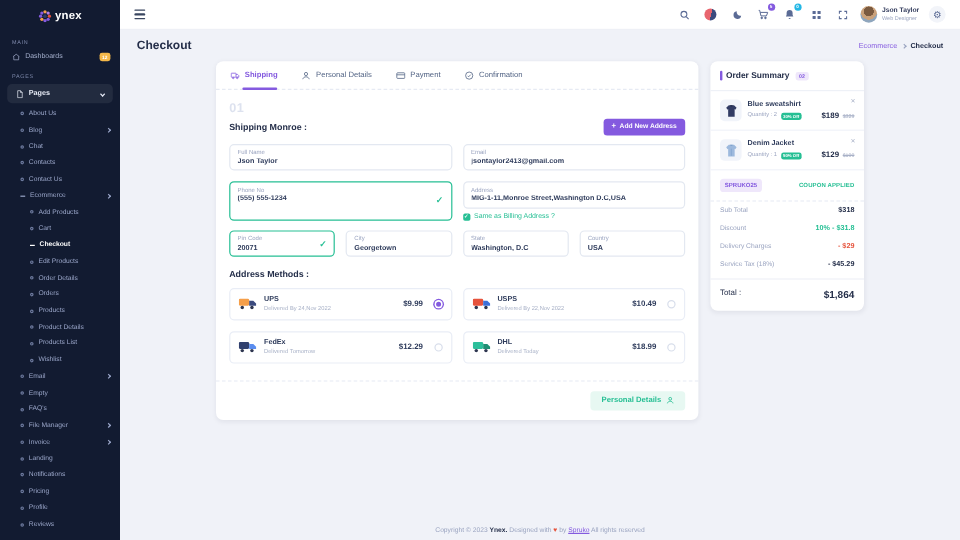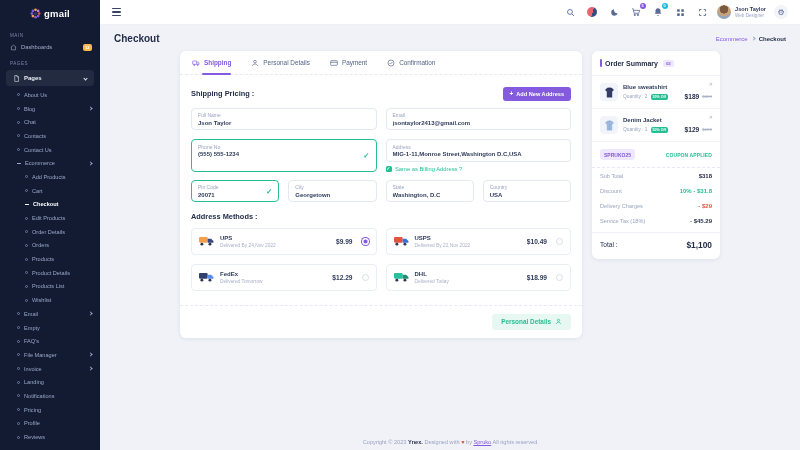"gmail" span.logo-text { text: gmail -> ynex }
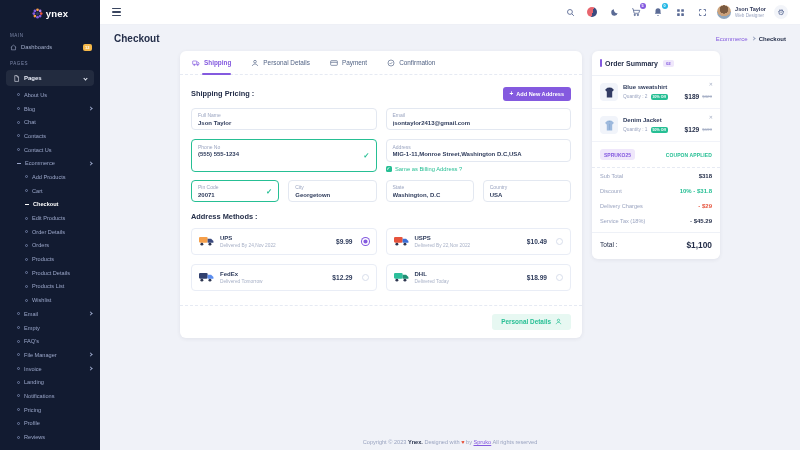"01" div.step-num { html: none -> <div>01</div> }
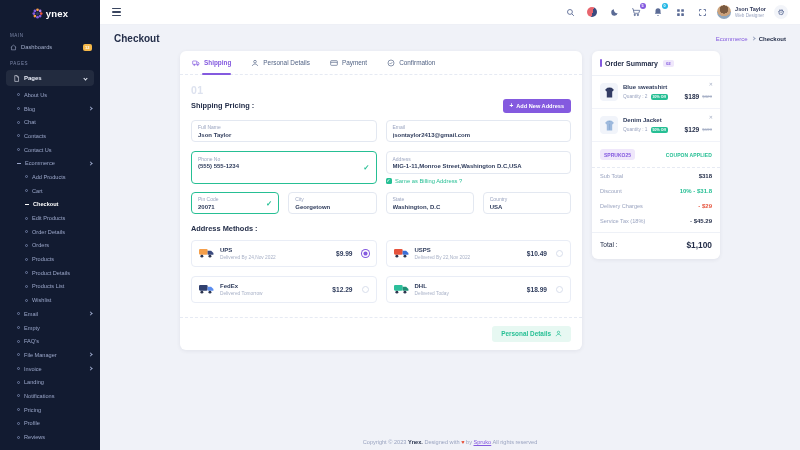"Shipping Pricing :" div.sec-title { text: Pricing -> Monroe }
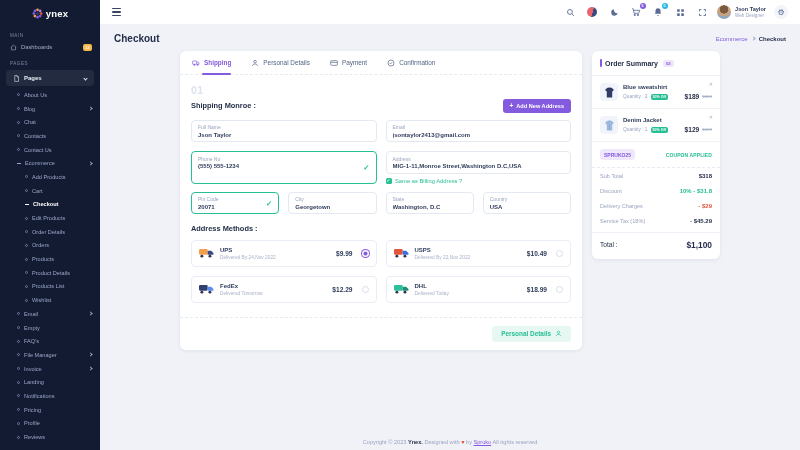"$1,100" span.grand-val { text: $1,100 -> $1,864 }
